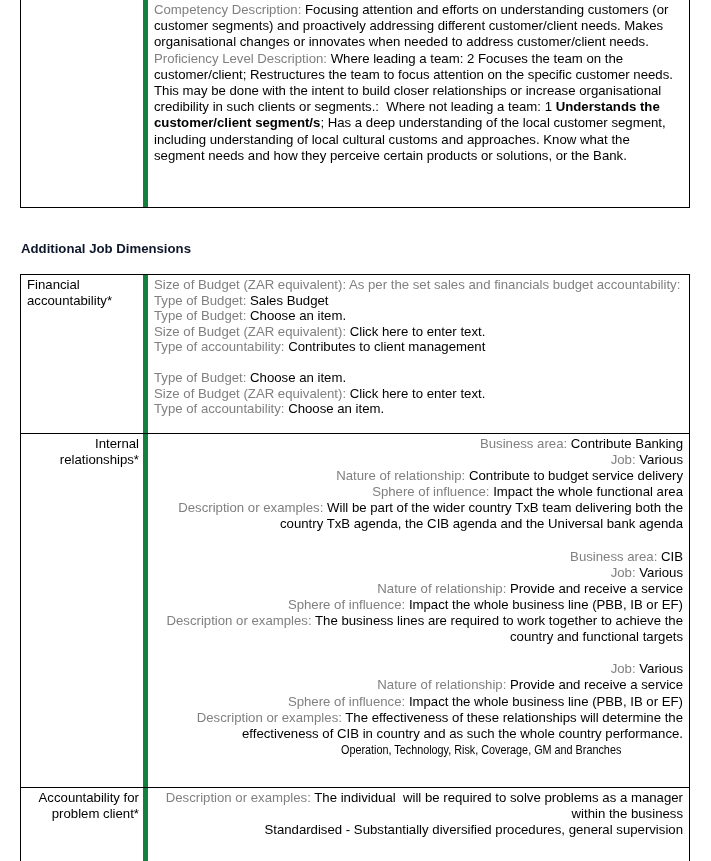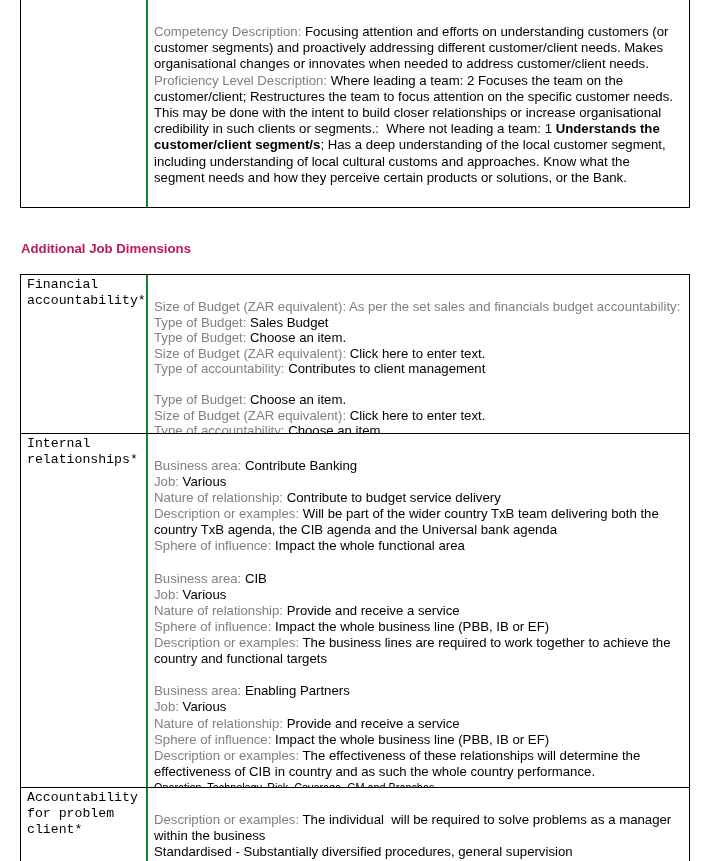"Competency Description: Focusing" .content-cell { margin-top: 22px -> none }
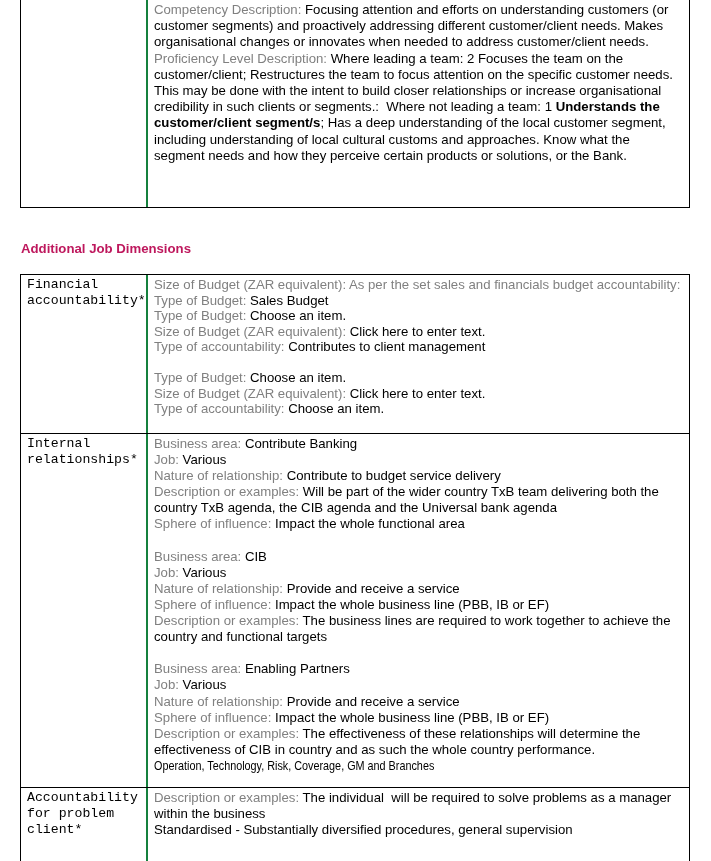"Additional Job Dimensions" .heading { color: #be185d -> #0f172a }
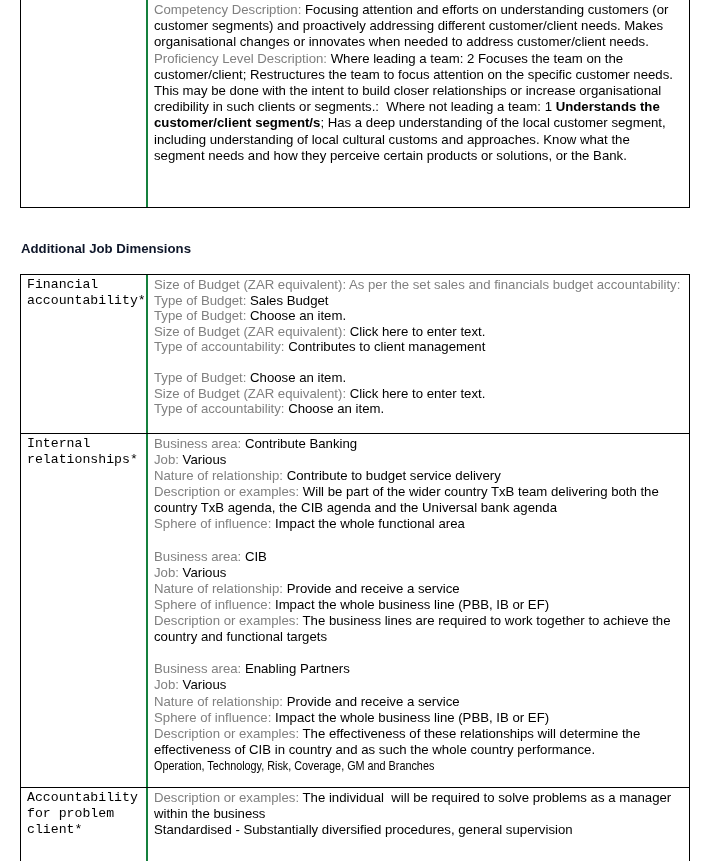"Financial accountability*" .label-cell { border-right: 2px solid #15803d -> 5px solid #15803d; font-family: Liberation Mono, monospace -> none }
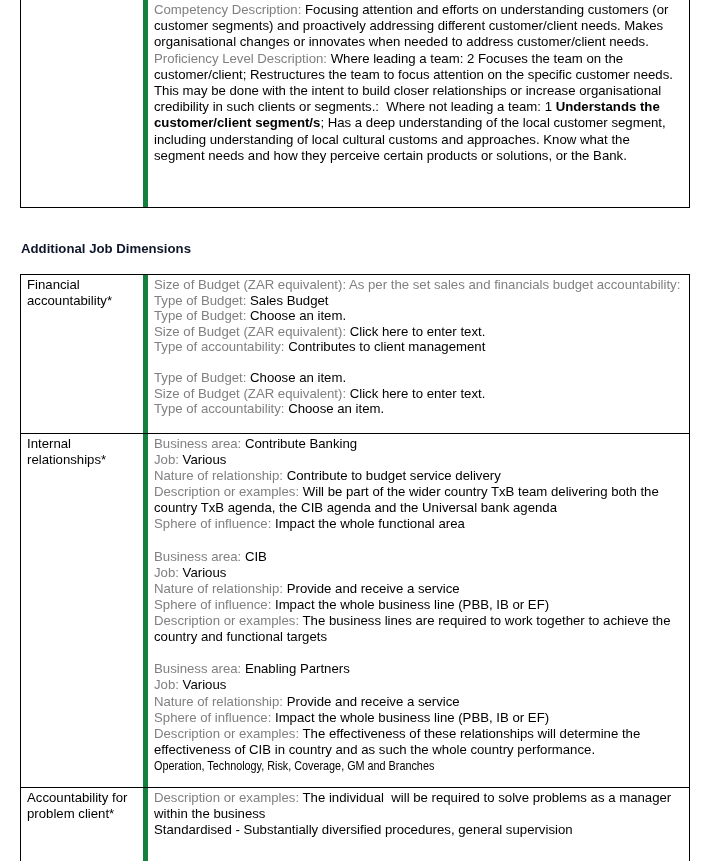"Internal relationships*" .row + .row { text-align: none -> right }
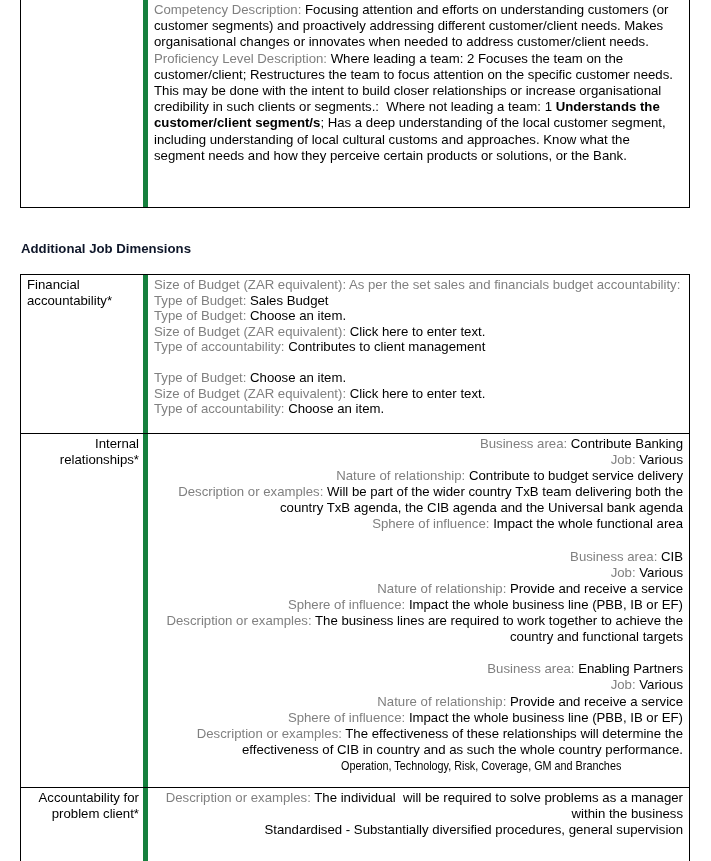"Description or examples: Will be" div.line { order: before "Sphere of influence: Impact the whole functional" -> after "Sphere of influence: Impact the whole functional" }
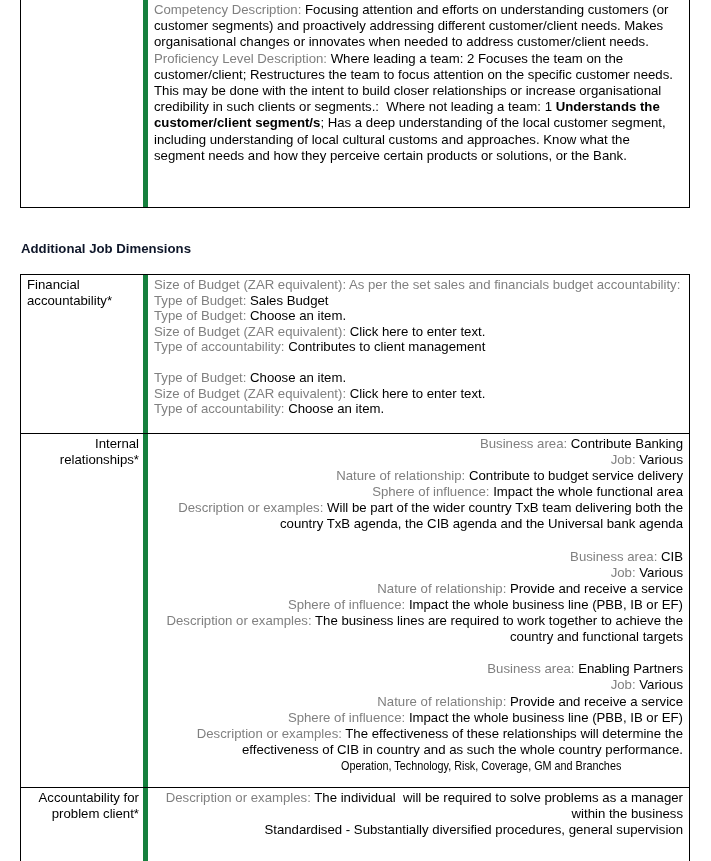"Business area: Enabling Partners" div.line { html: <div><span>Business area: </span><span>Enabling Partners</span></div> -> none }
